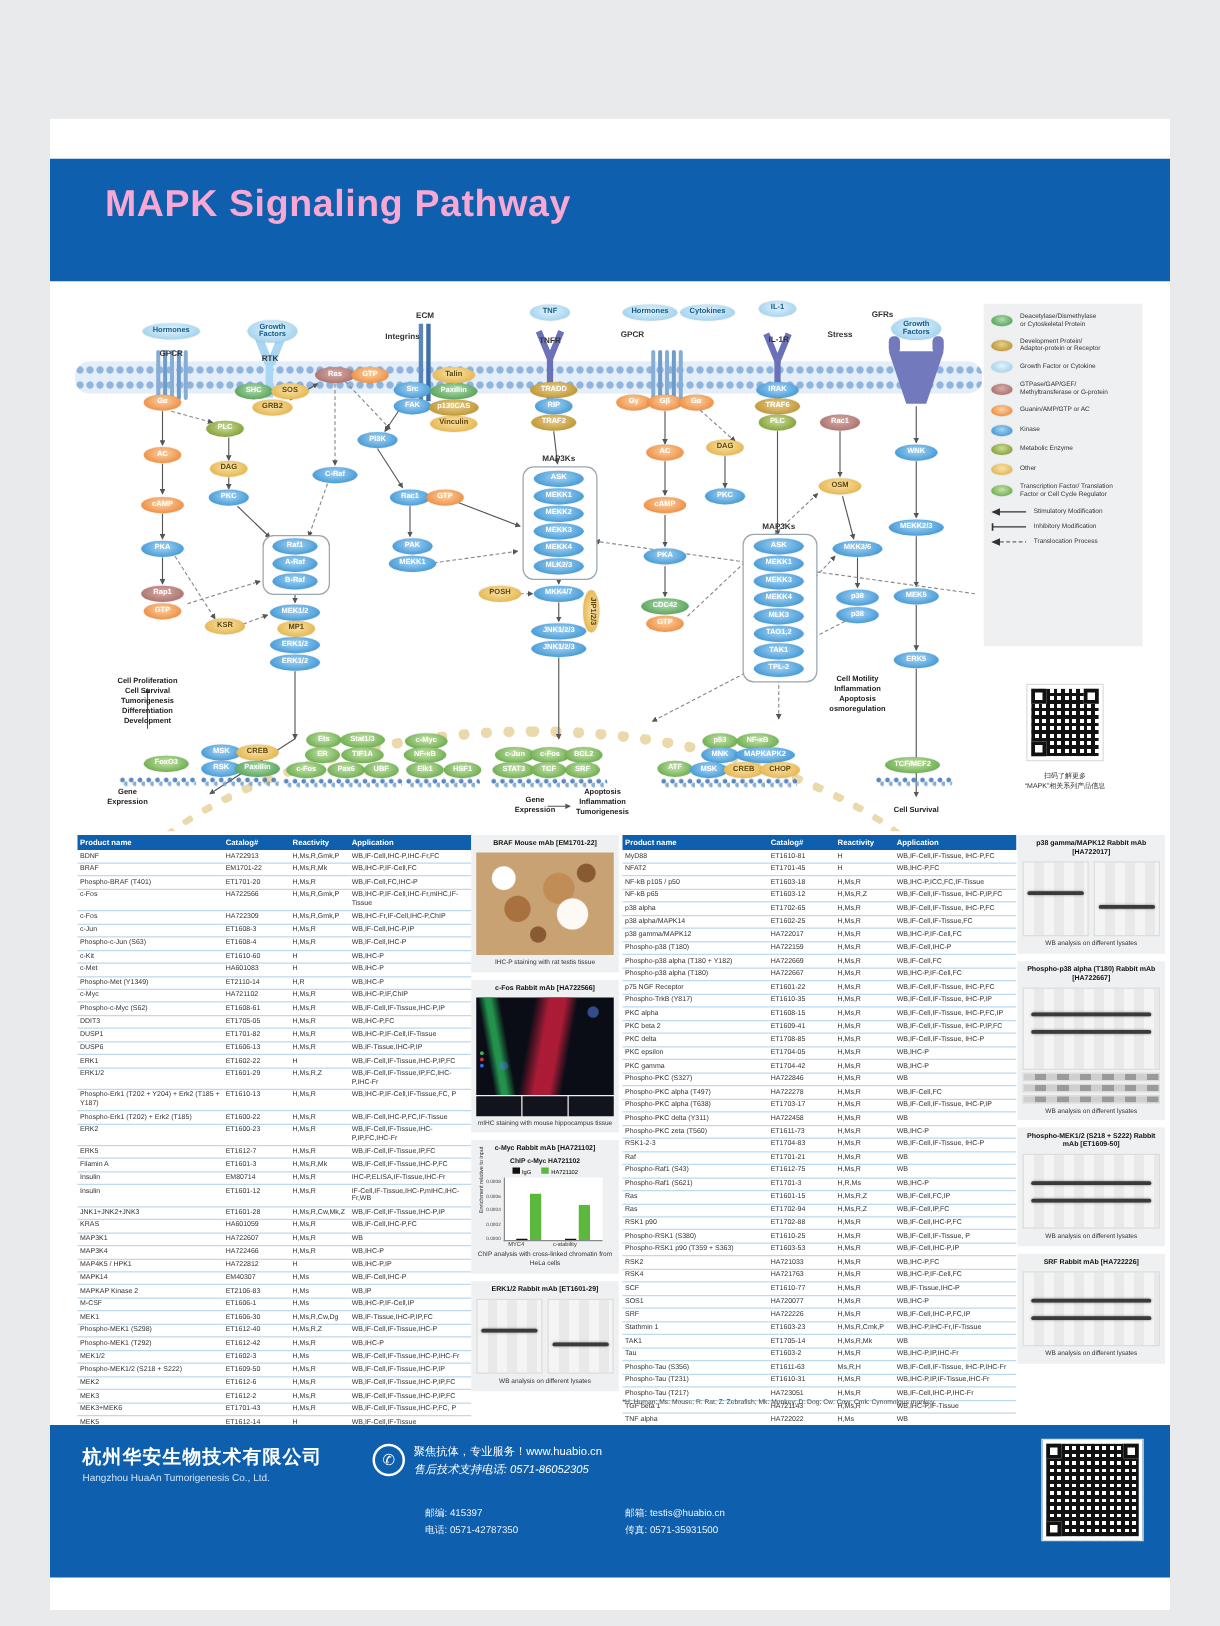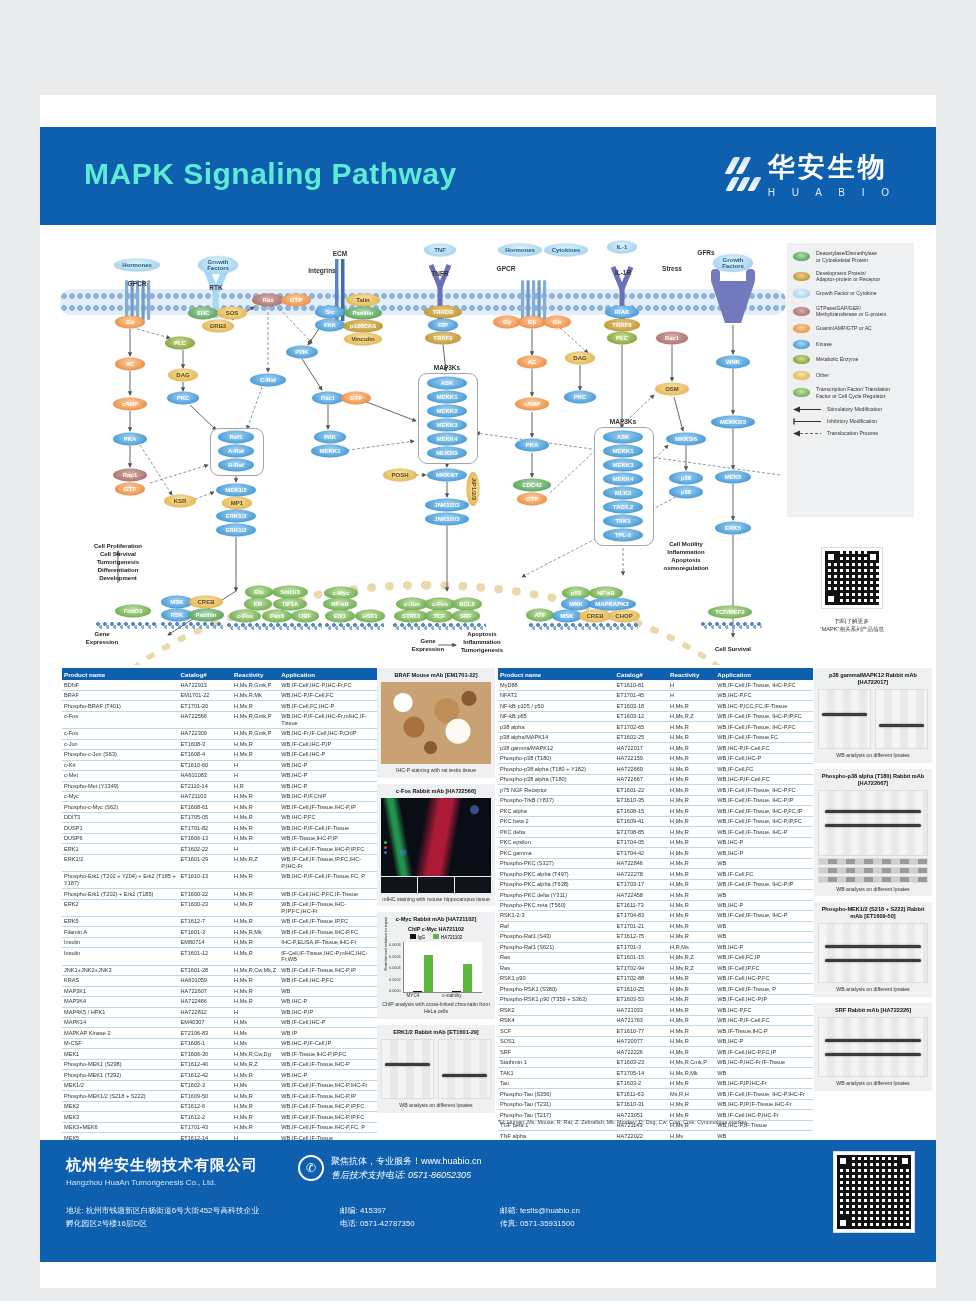"MAPK Signaling Pathway" .htitle { color: #5eead4 -> #f9a8d4; top: 30px -> 20px }
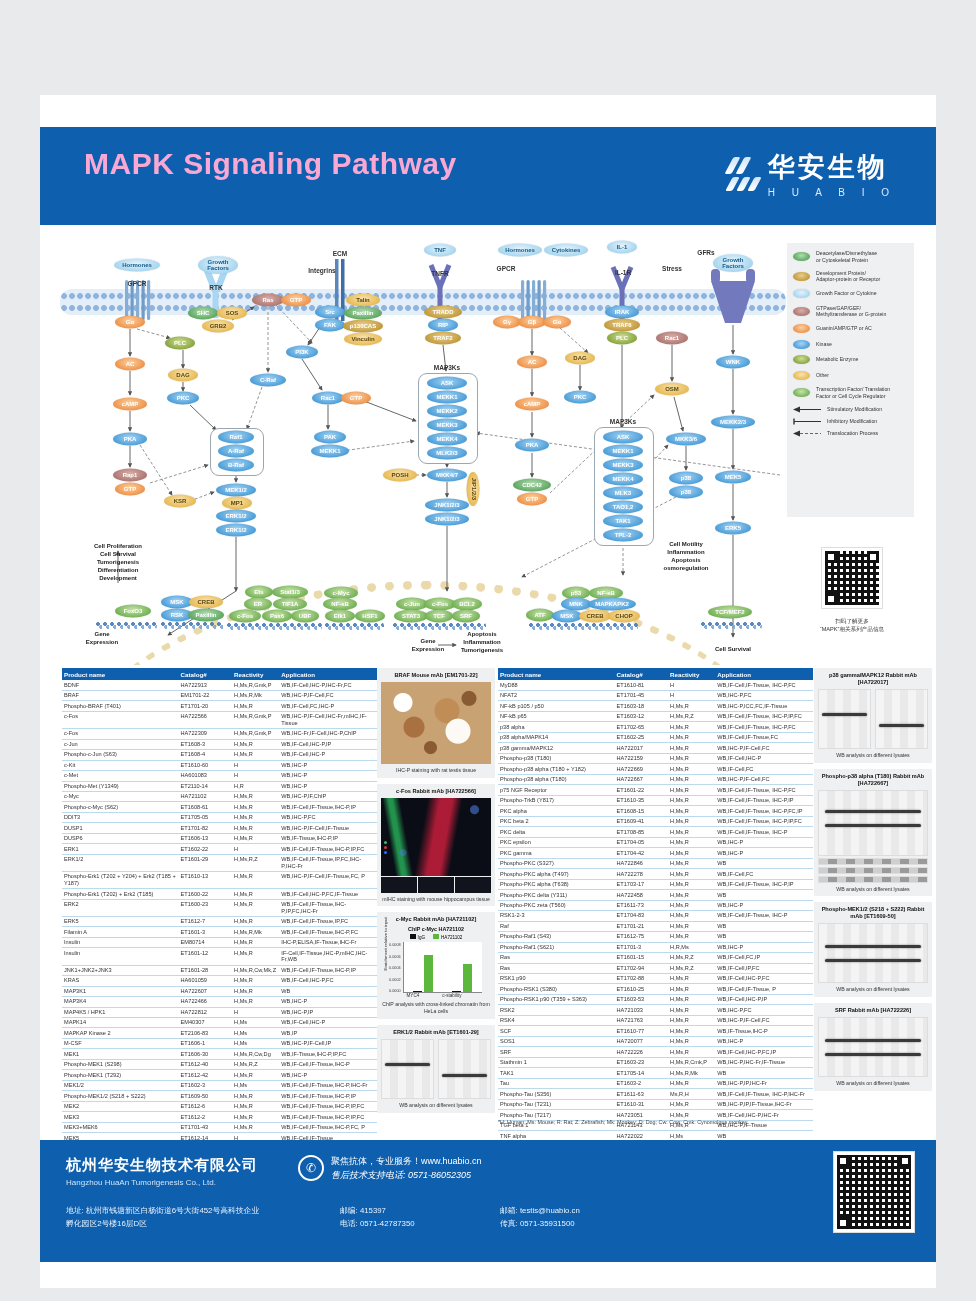"华安生物" div.hlogo { html: <div> <div> <div> <i></i> <i></i> </div> <div> <i></i> <i></i> <i></i> </div> </div> <div> <div>华安生物</div> <div>H U A B I O</div> </div> </div> -> none }
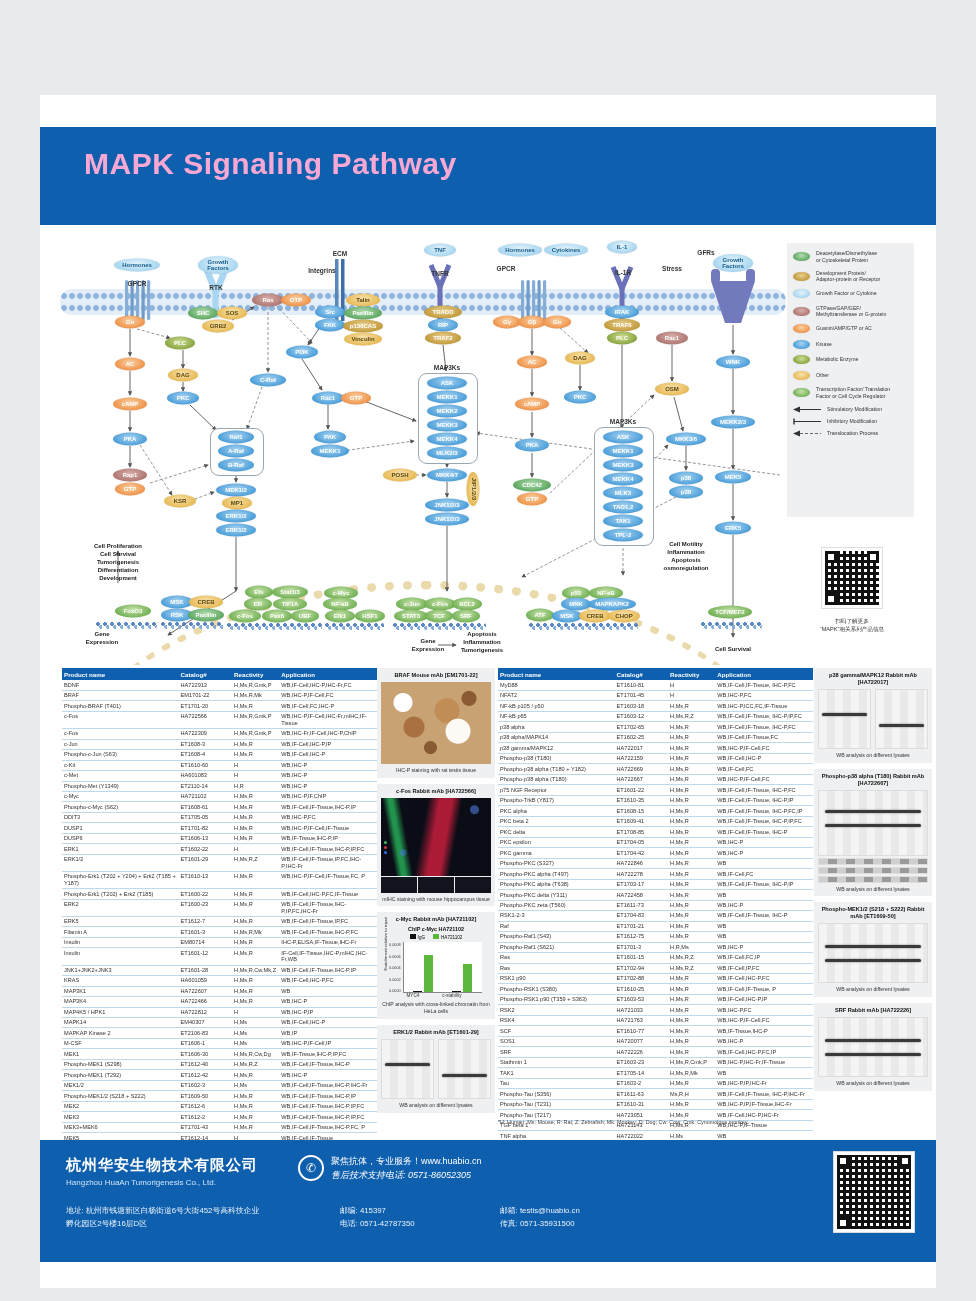"地址: 杭州市钱塘新区白杨街道6号大街452号高科技企业" div.faddr { html: <div> <div>地址: 杭州市钱塘新区白杨街道6号大街452号高科技企业</div> <div>孵化园区2号楼16层D区</div> </div> -> none }
